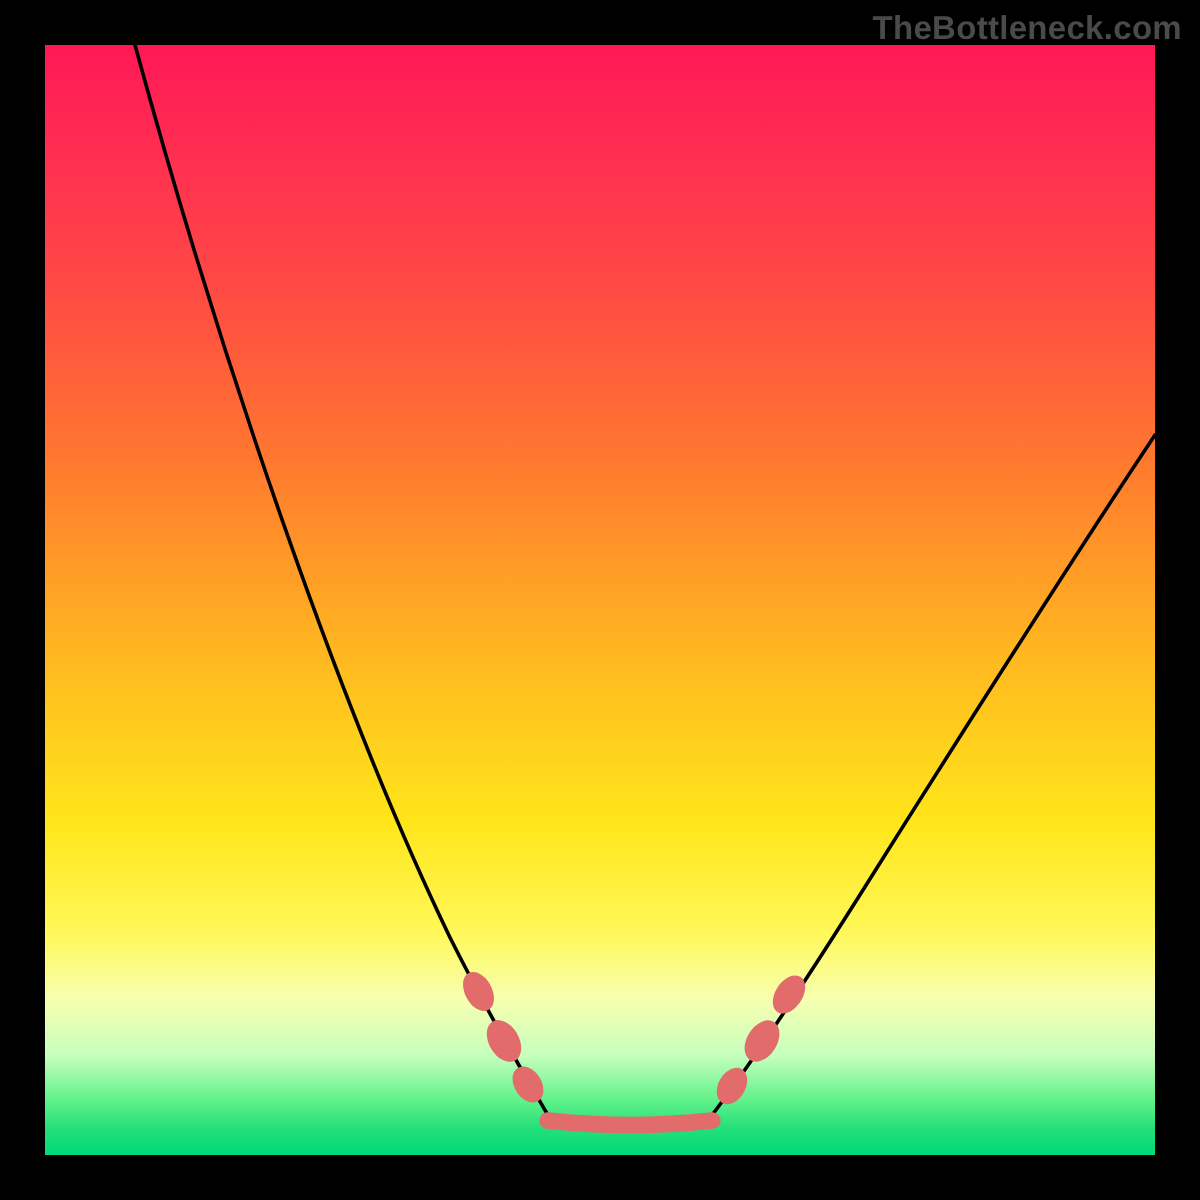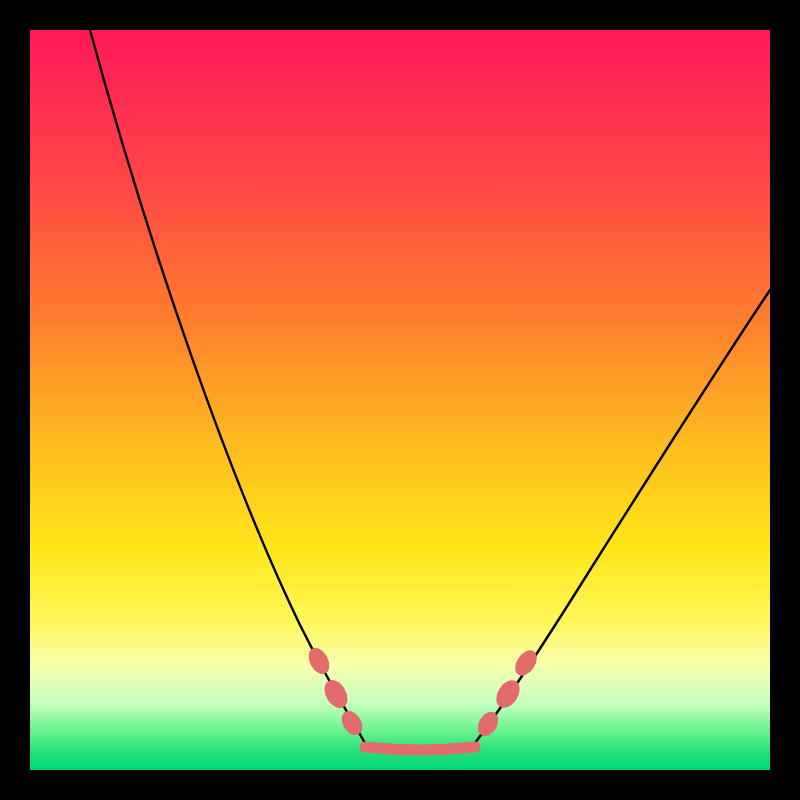"TheBottleneck.com" div.domain-label { html: none -> <div>TheBottleneck.com</div> }
